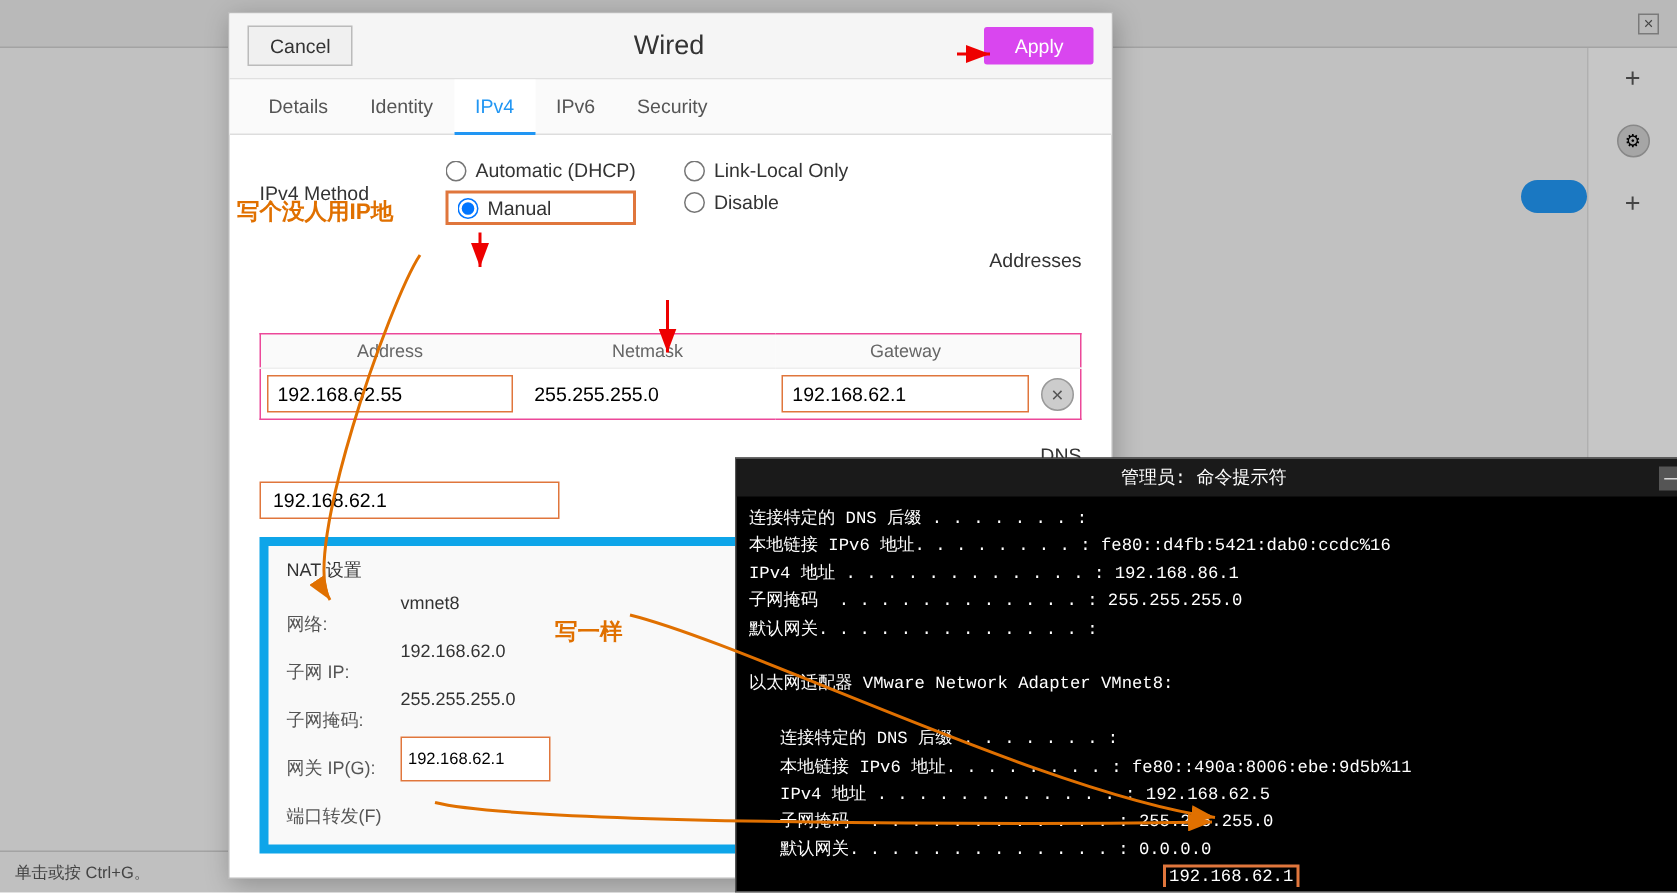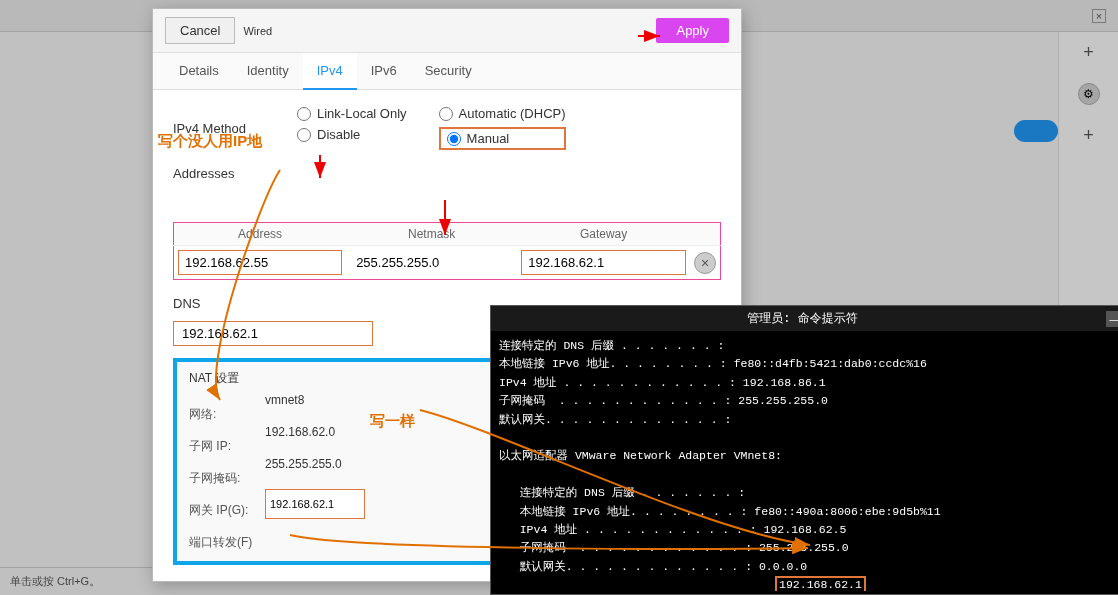"Wired" .dialog-title { font-size: 11px -> 18px; text-align: left -> center }
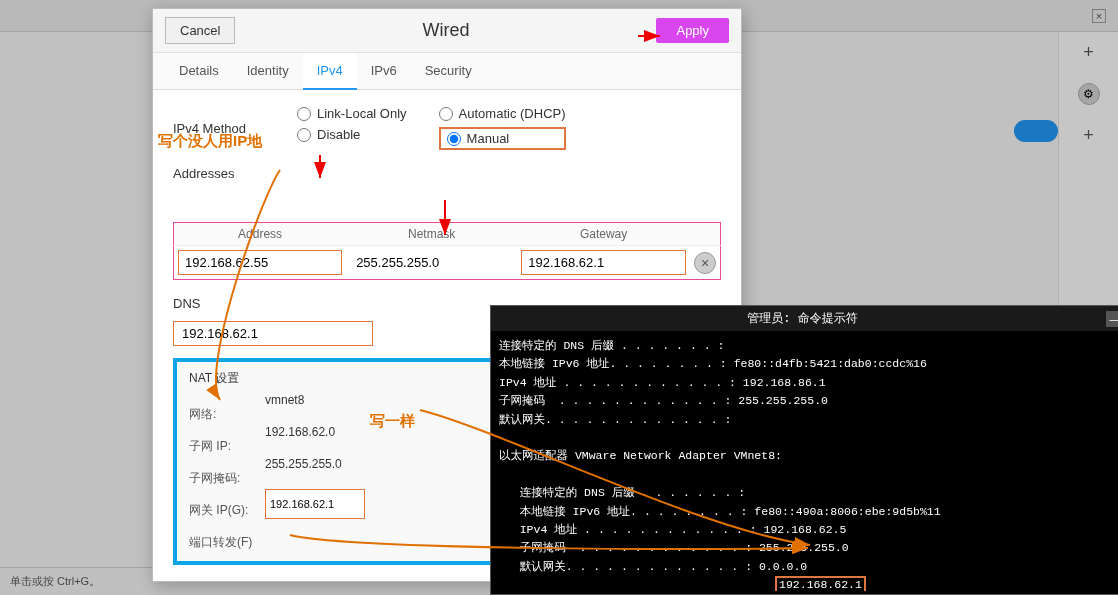"Link-Local Only" div.radio-group { order: before "Automatic (DHCP)" -> after "Automatic (DHCP)" }
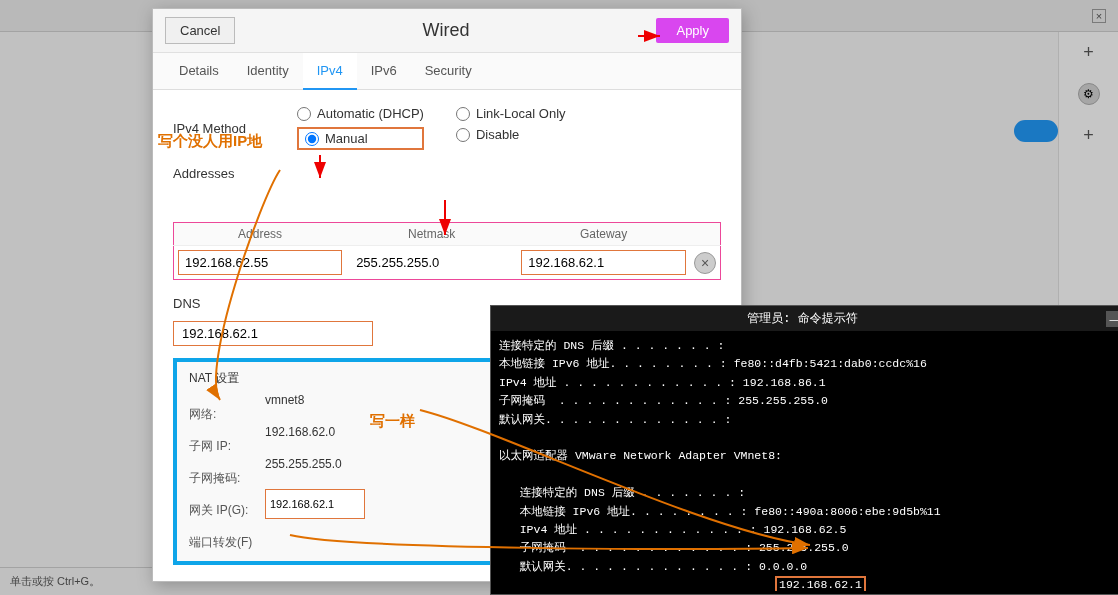"Addresses" .section-label { text-align: none -> right }
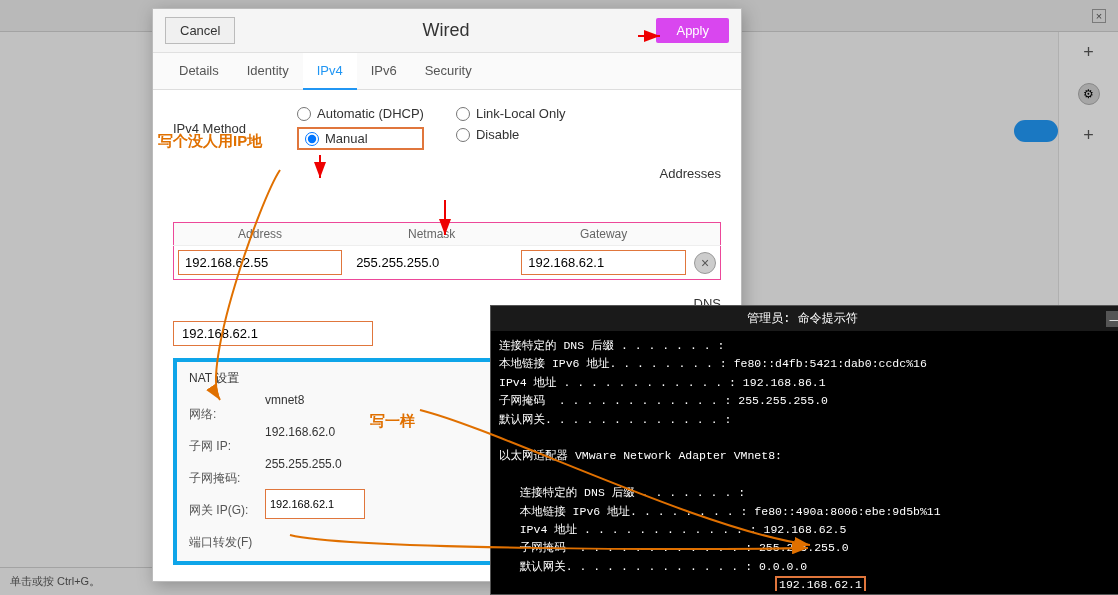"NAT 设置" .nat-section { border: 4px solid #0ea5e9 -> 6px solid #0ea5e9 }
